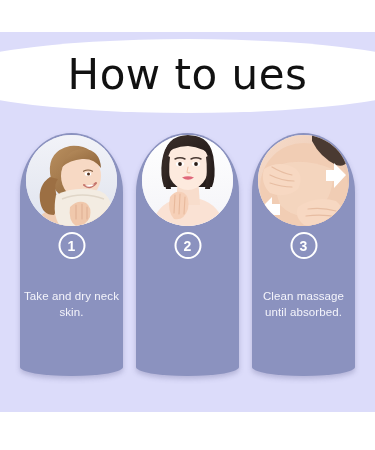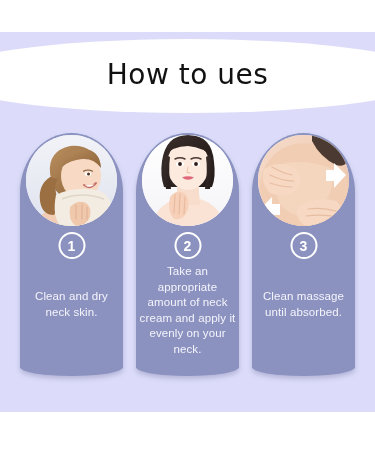"How to ues" .banner-title { font-size: 28px -> 42px }
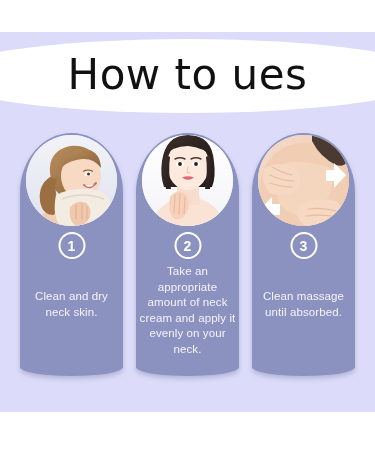"Take an appropriate amount of" div.caption { html: <div>Take an appropriate amount of neck cream and apply it evenly on your neck.</div> -> none }
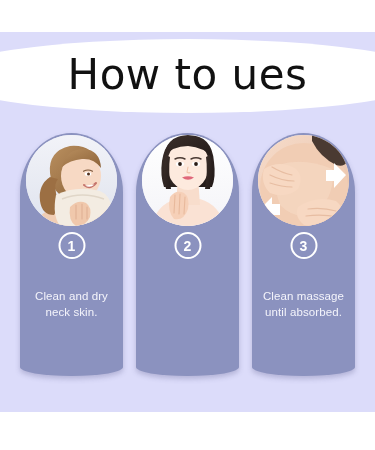"Clean and dry neck skin." div.caption { text: Clean -> Take }
